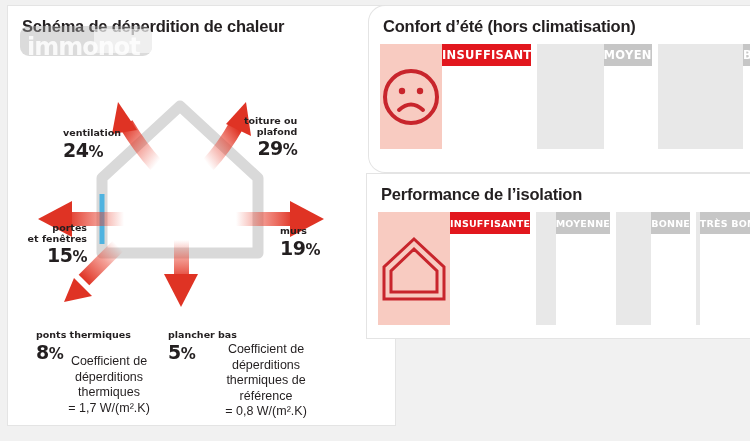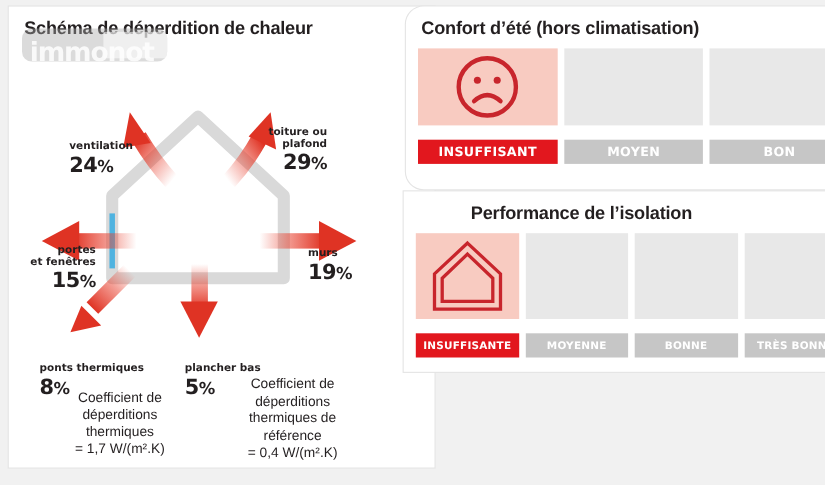"INSUFFISANT" .rating-cell { flex-direction: column -> row; gap: 13px -> none }
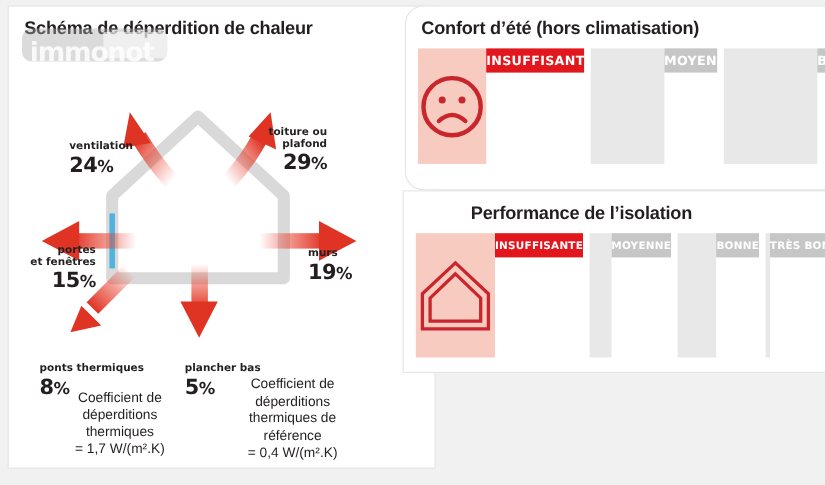"Performance de l’isolation" #isolation-title { margin-left: 47px -> none }
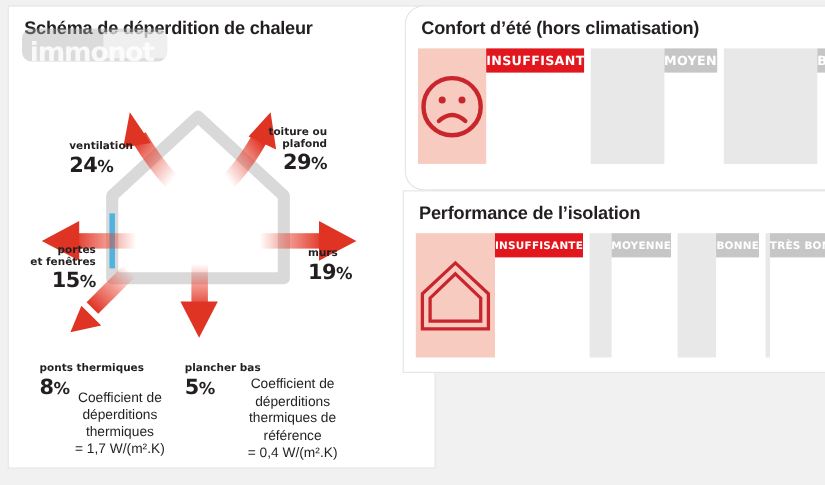"= 0,4 W/(m².K)" div { text: 0,4 -> 0,8 }
